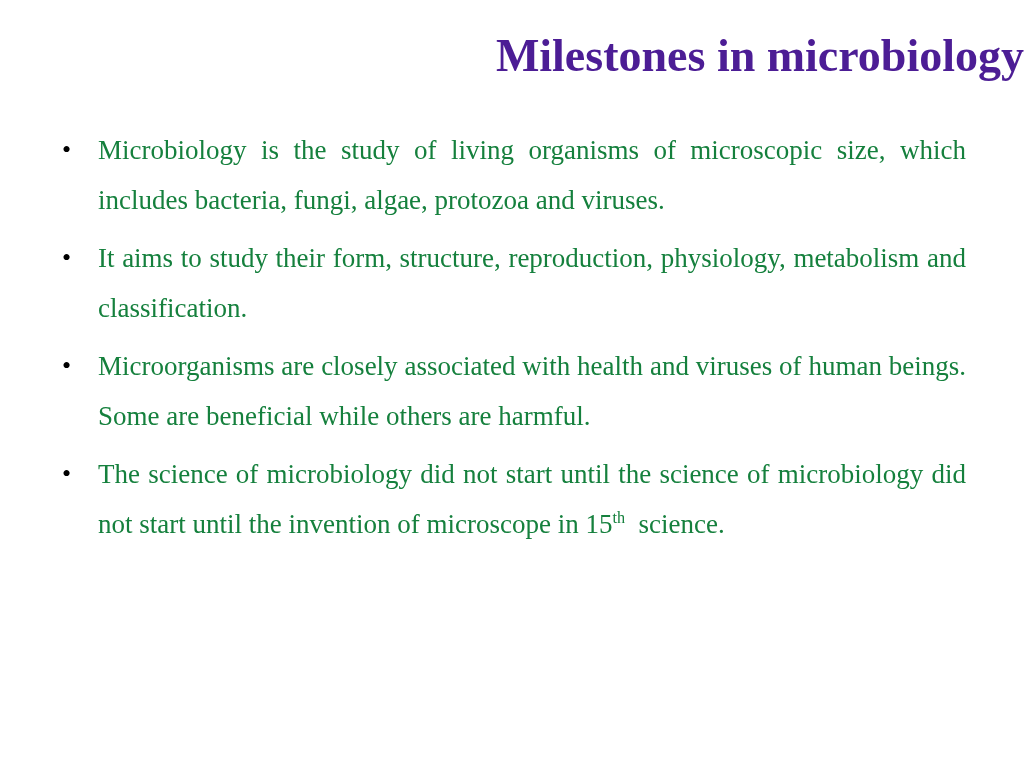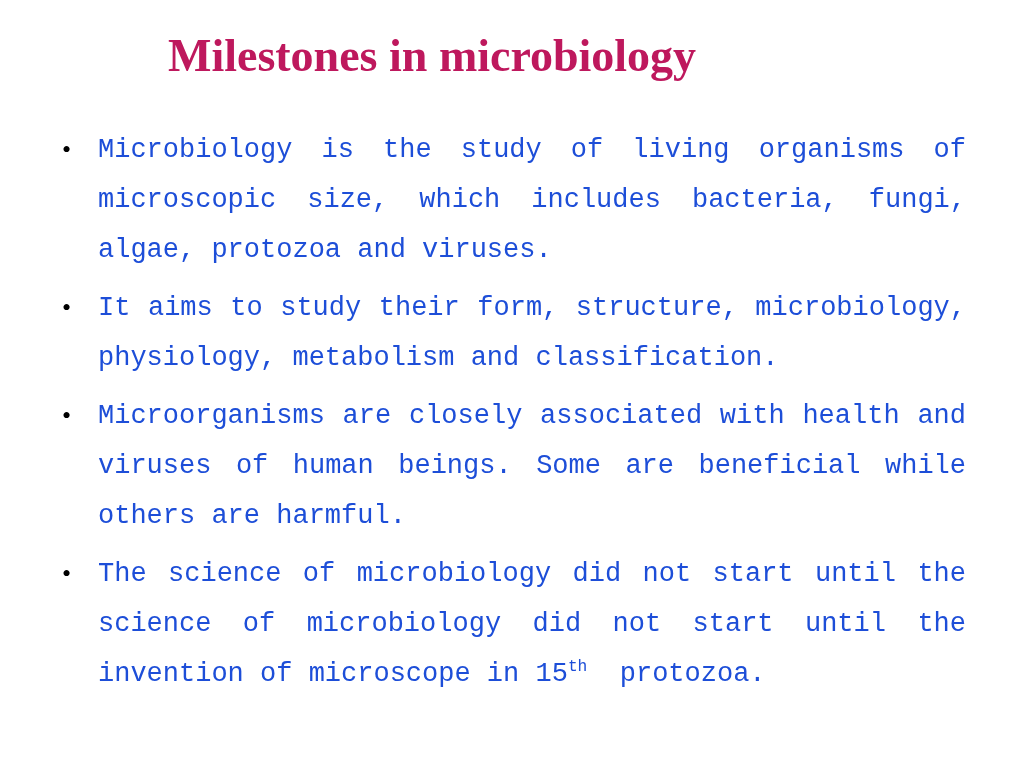"Milestones in microbiology" .slide-title { color: #be185d -> #4c1d95; text-align: none -> right }
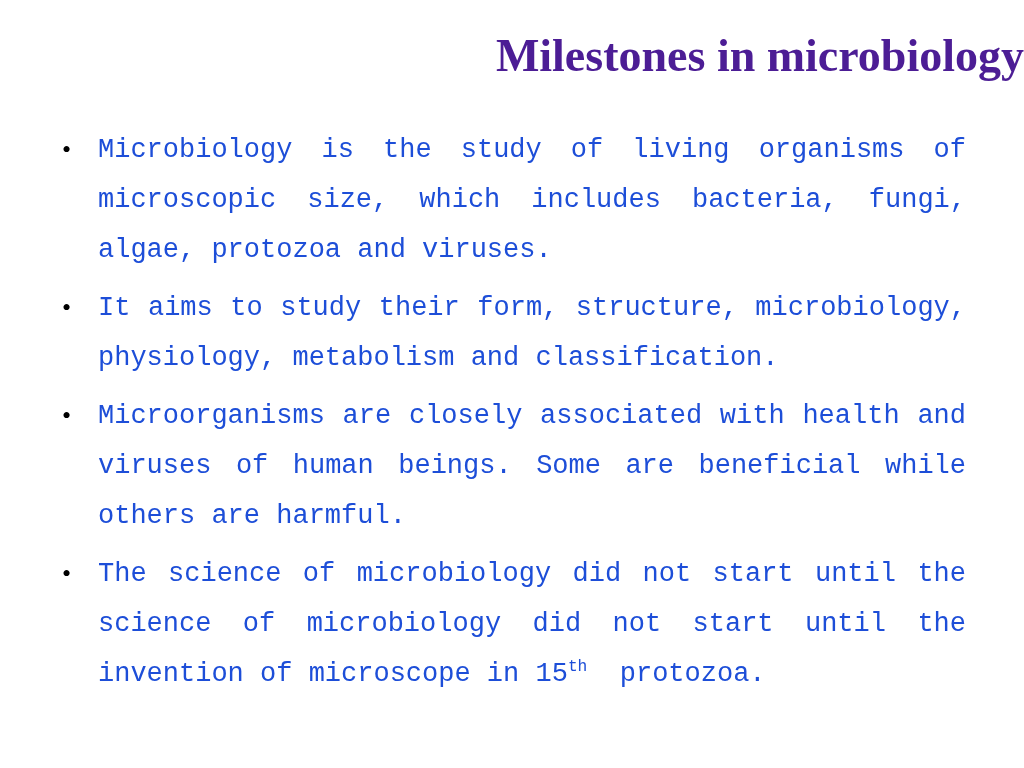"Microbiology is the study of" .bullet-text { color: #1d4ed8 -> #15803d; font-family: Liberation Mono, monospace -> none }
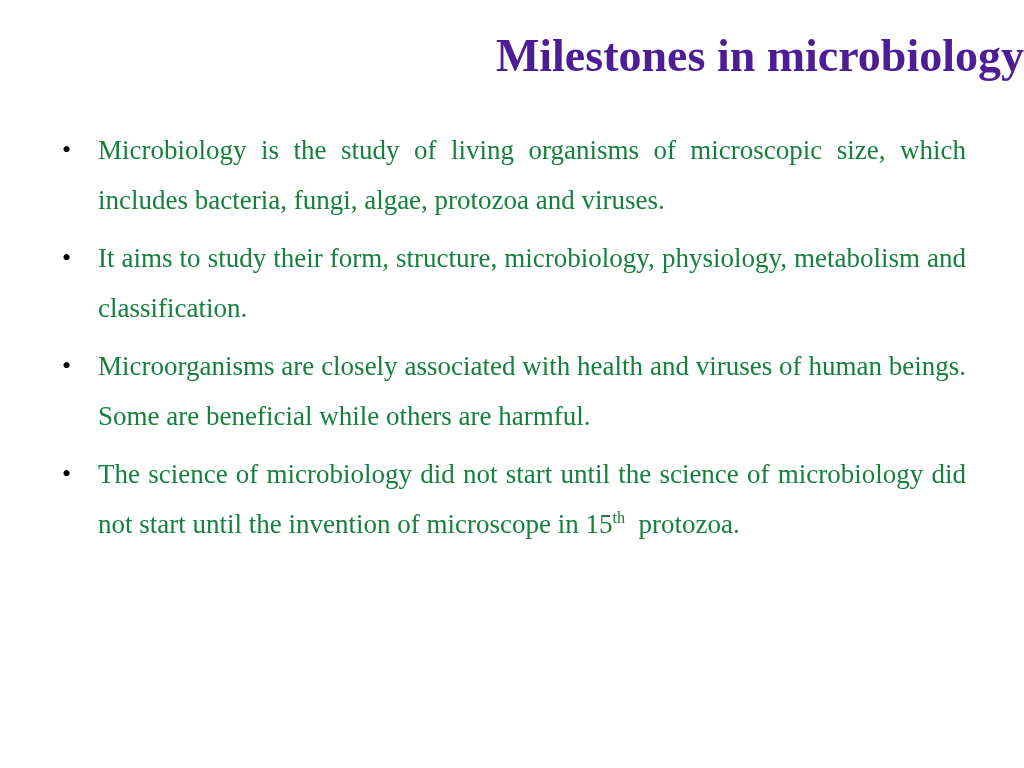"It aims to study their" p.bullet-text { text: microbiology -> reproduction }
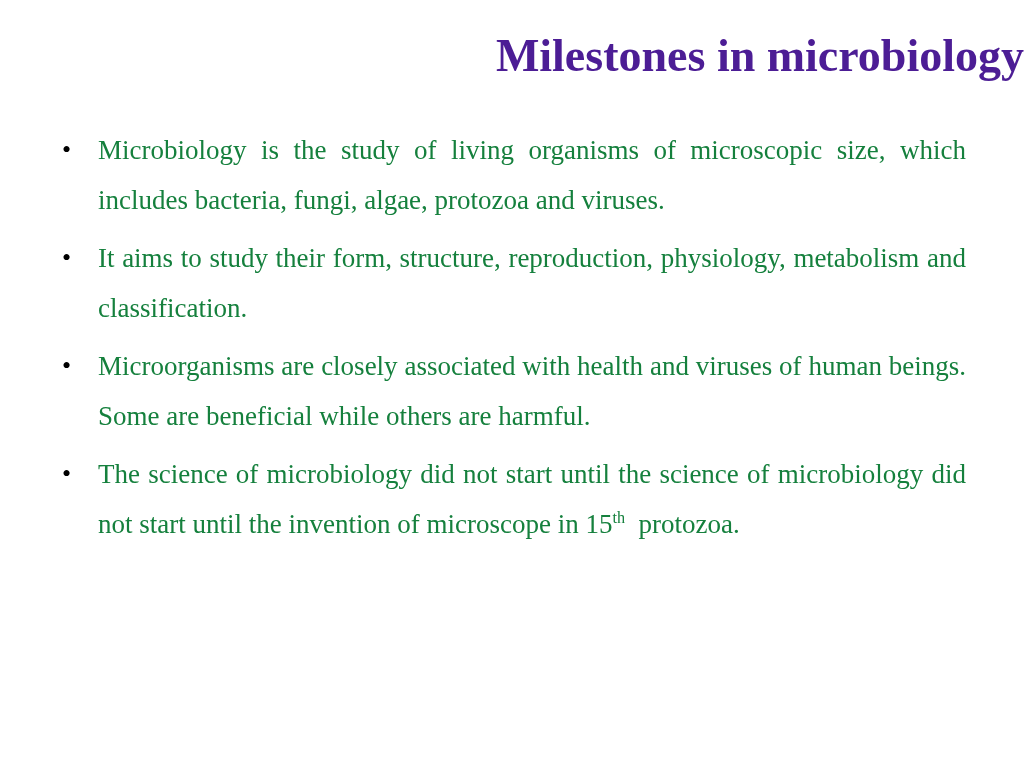"protozoa." span.post-frag { text: protozoa -> science }
